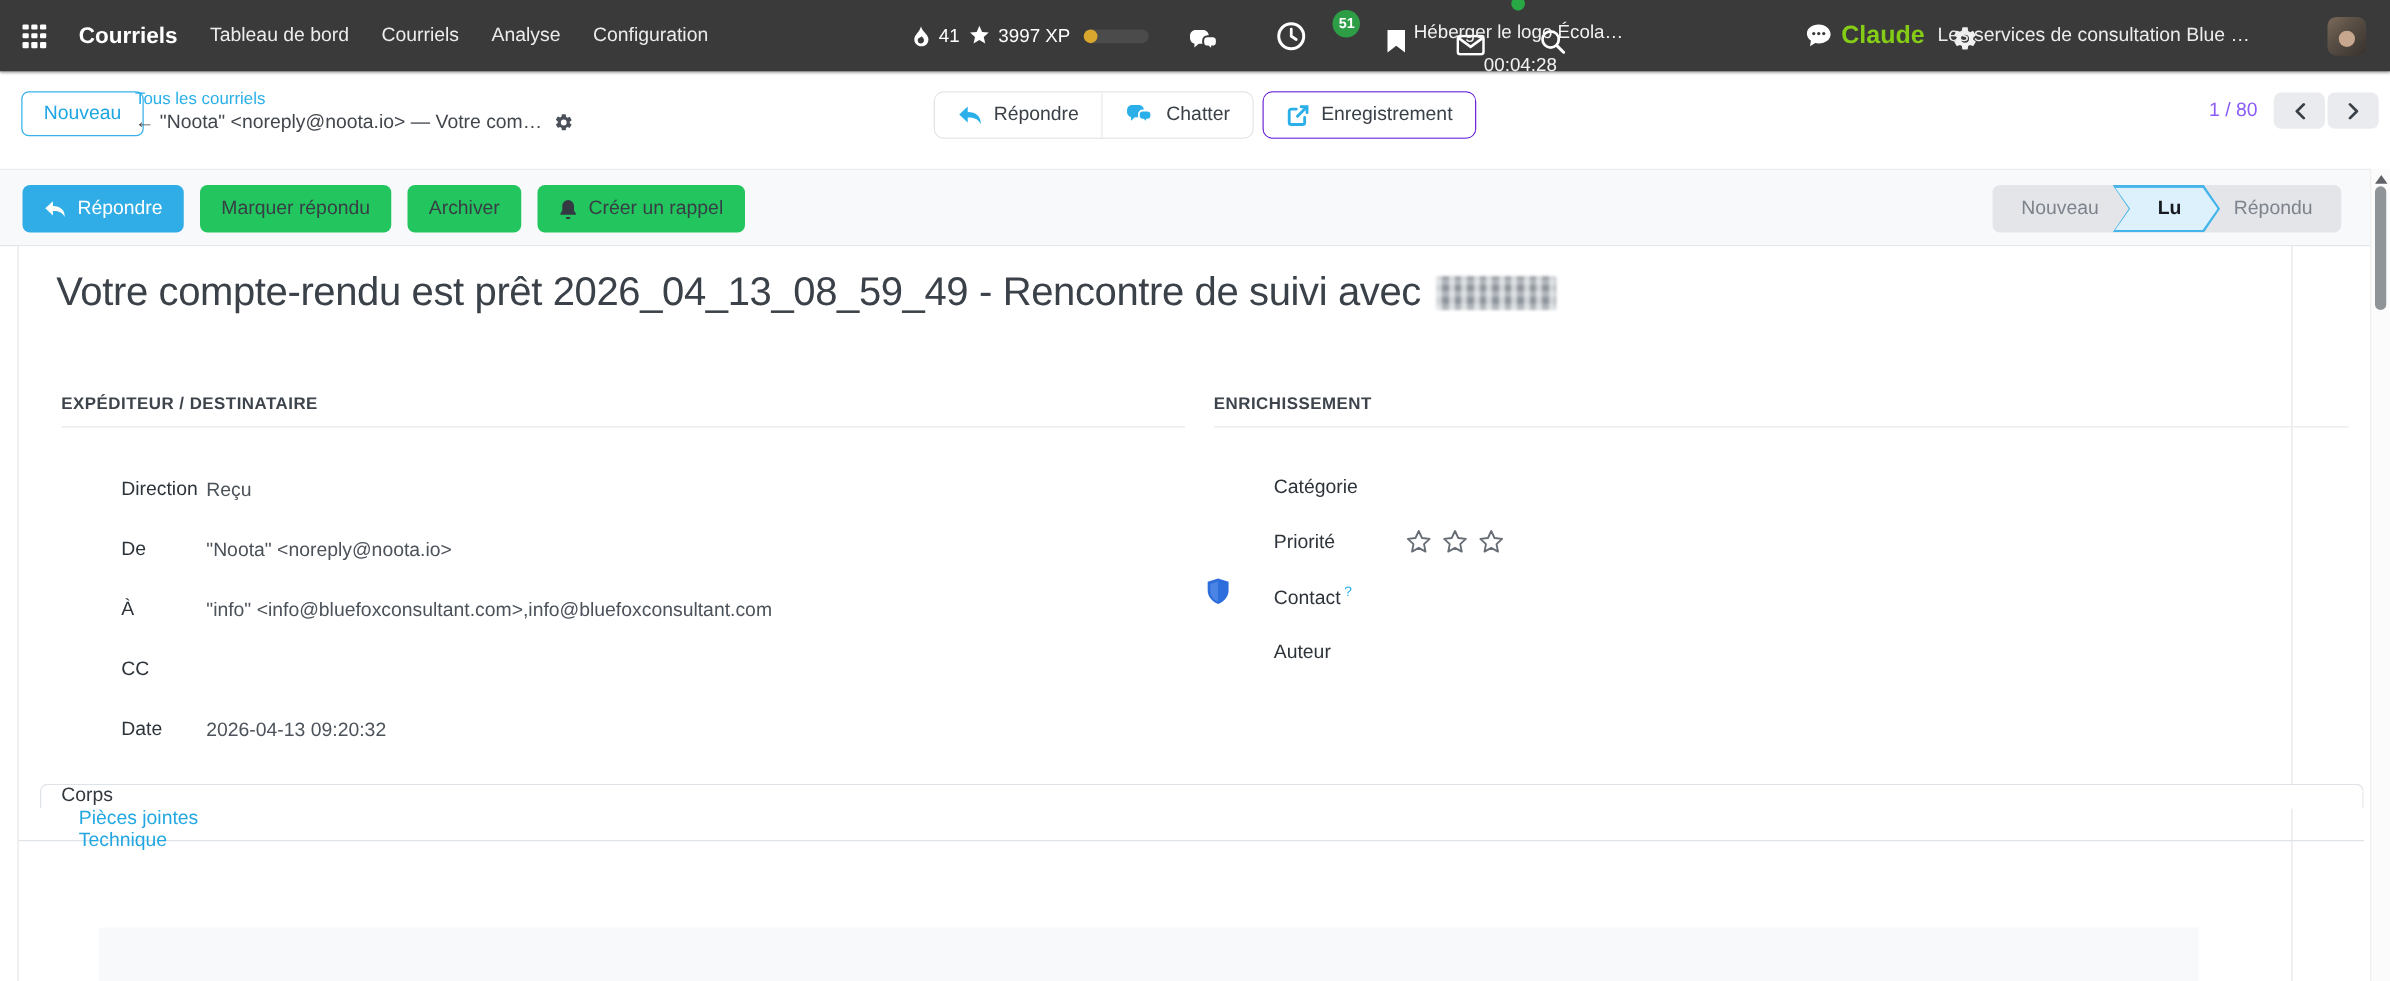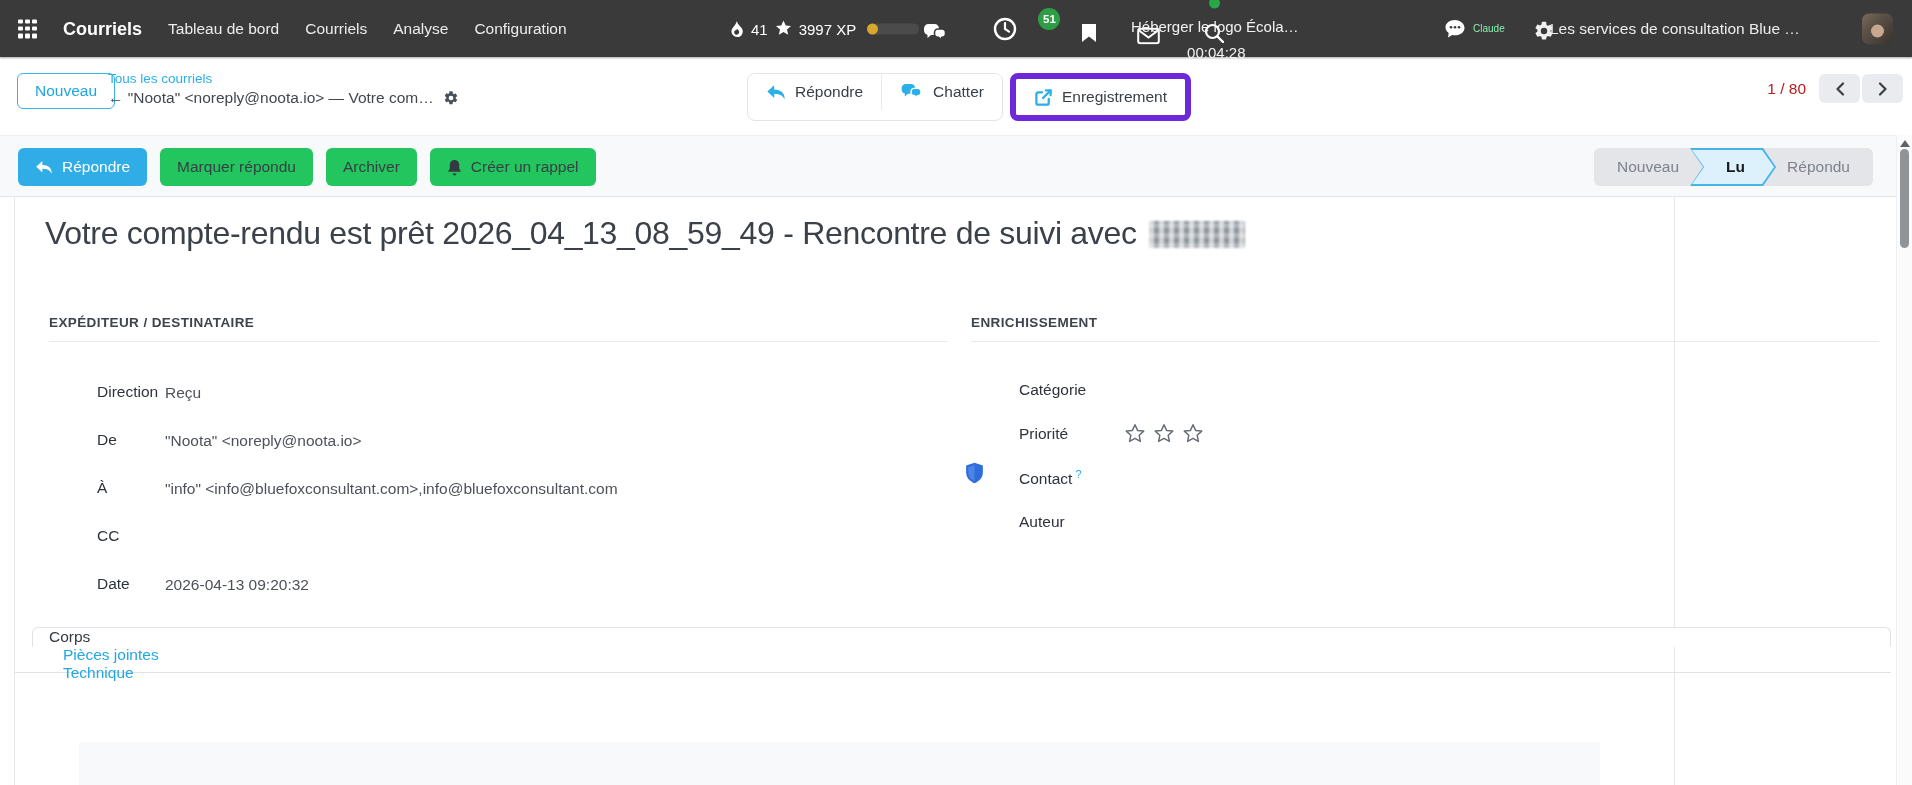"Courriels" .navbar { padding-left: none -> 28px }
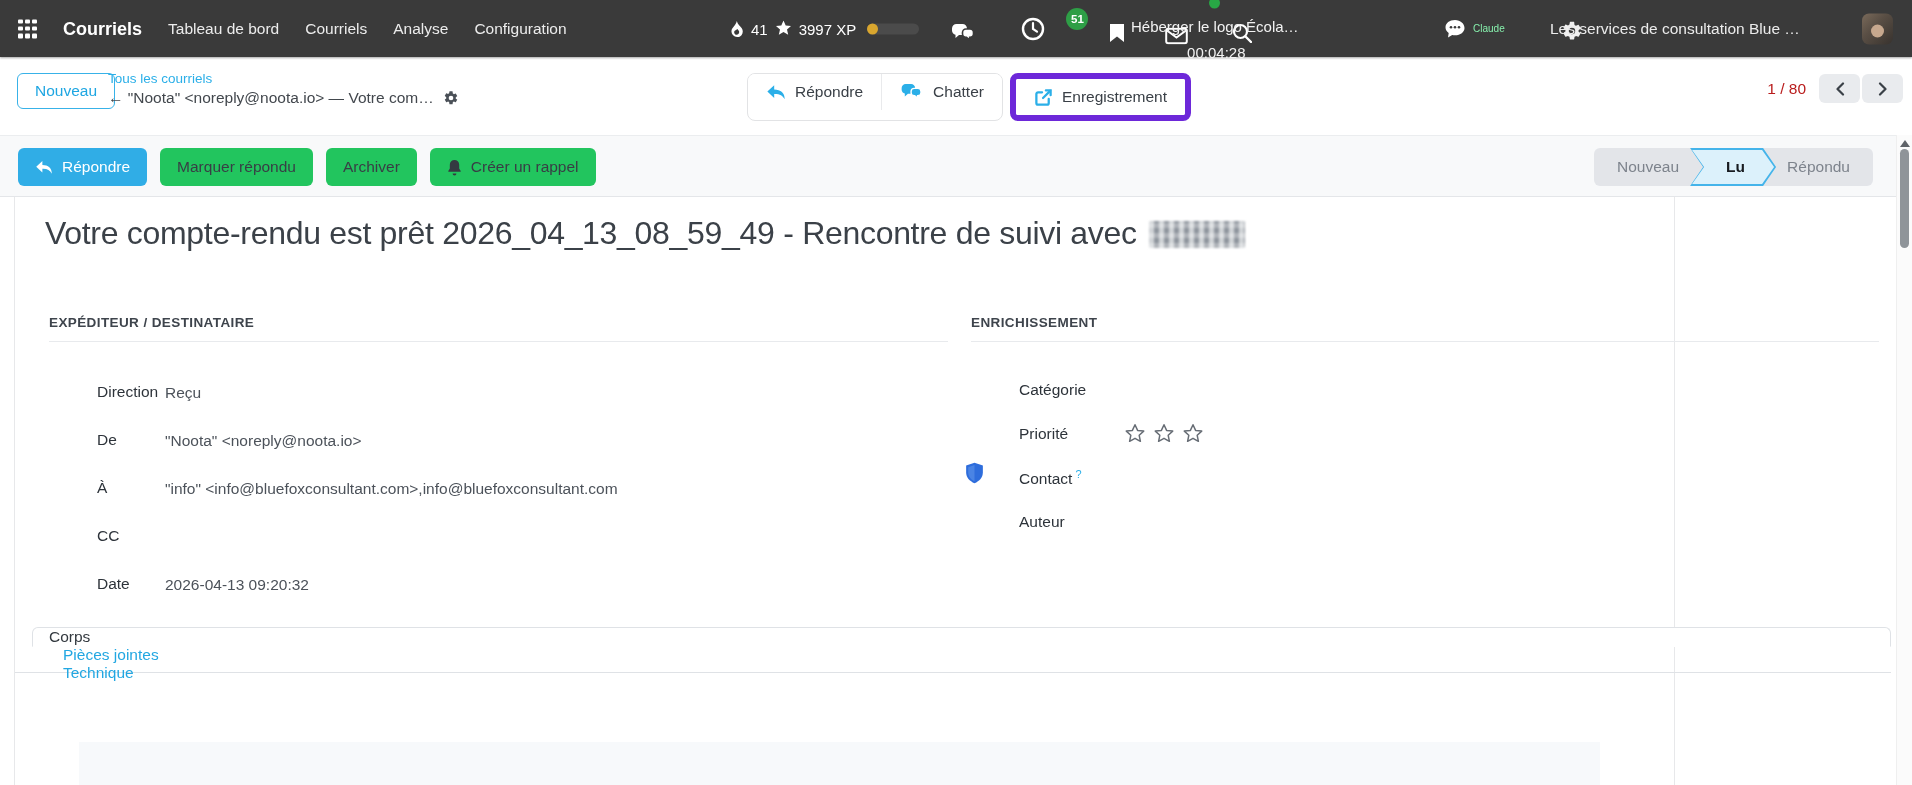"Claude" .claude-label { color: #86efac -> #84cc16; font-size: 10px -> 20px; font-weight: none -> bold }
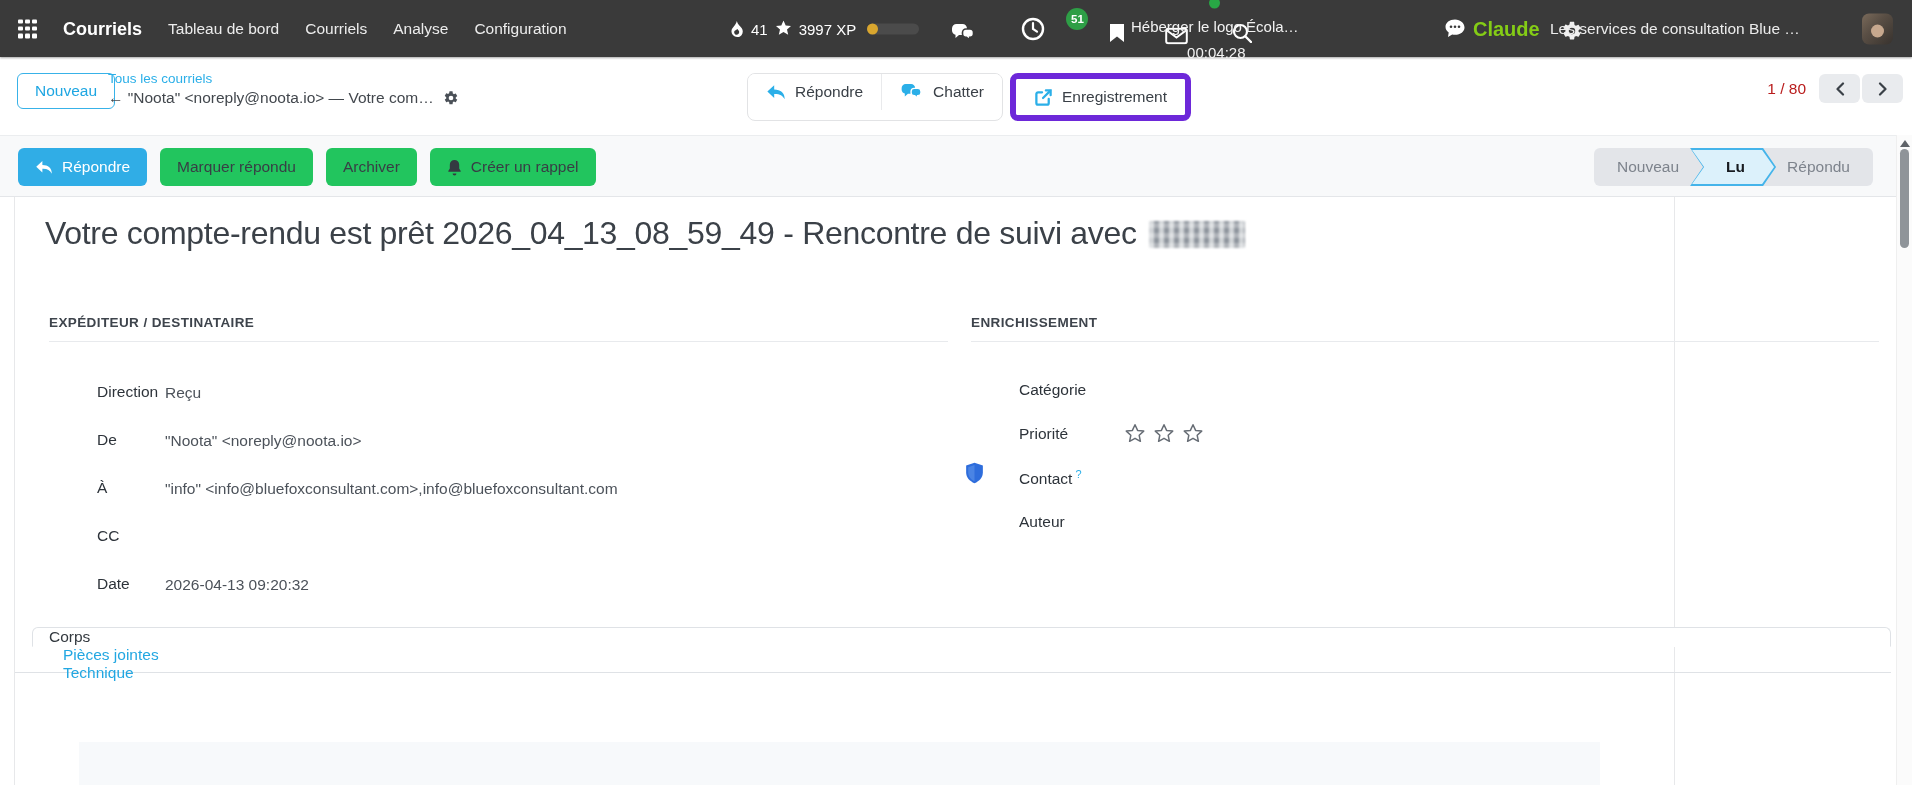"Enregistrement" .btn-single { border: 6px solid #6d28d9 -> 1px solid #6d28d9 }
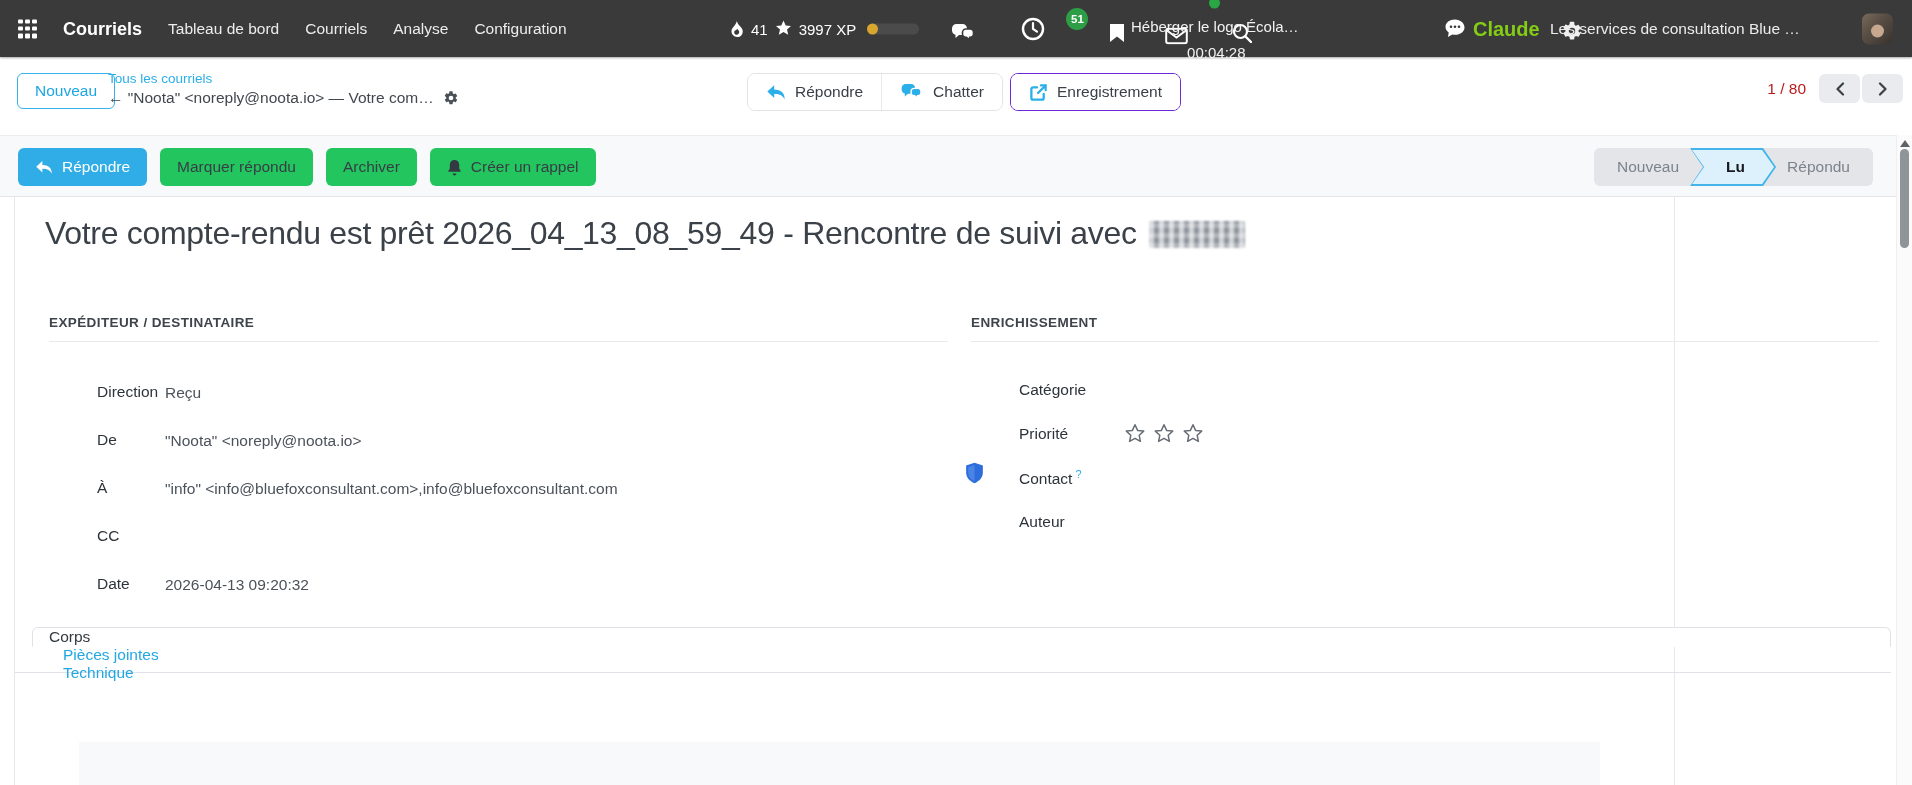"1 / 80" .pager-val { color: #b91c1c -> #8b5cf6 }
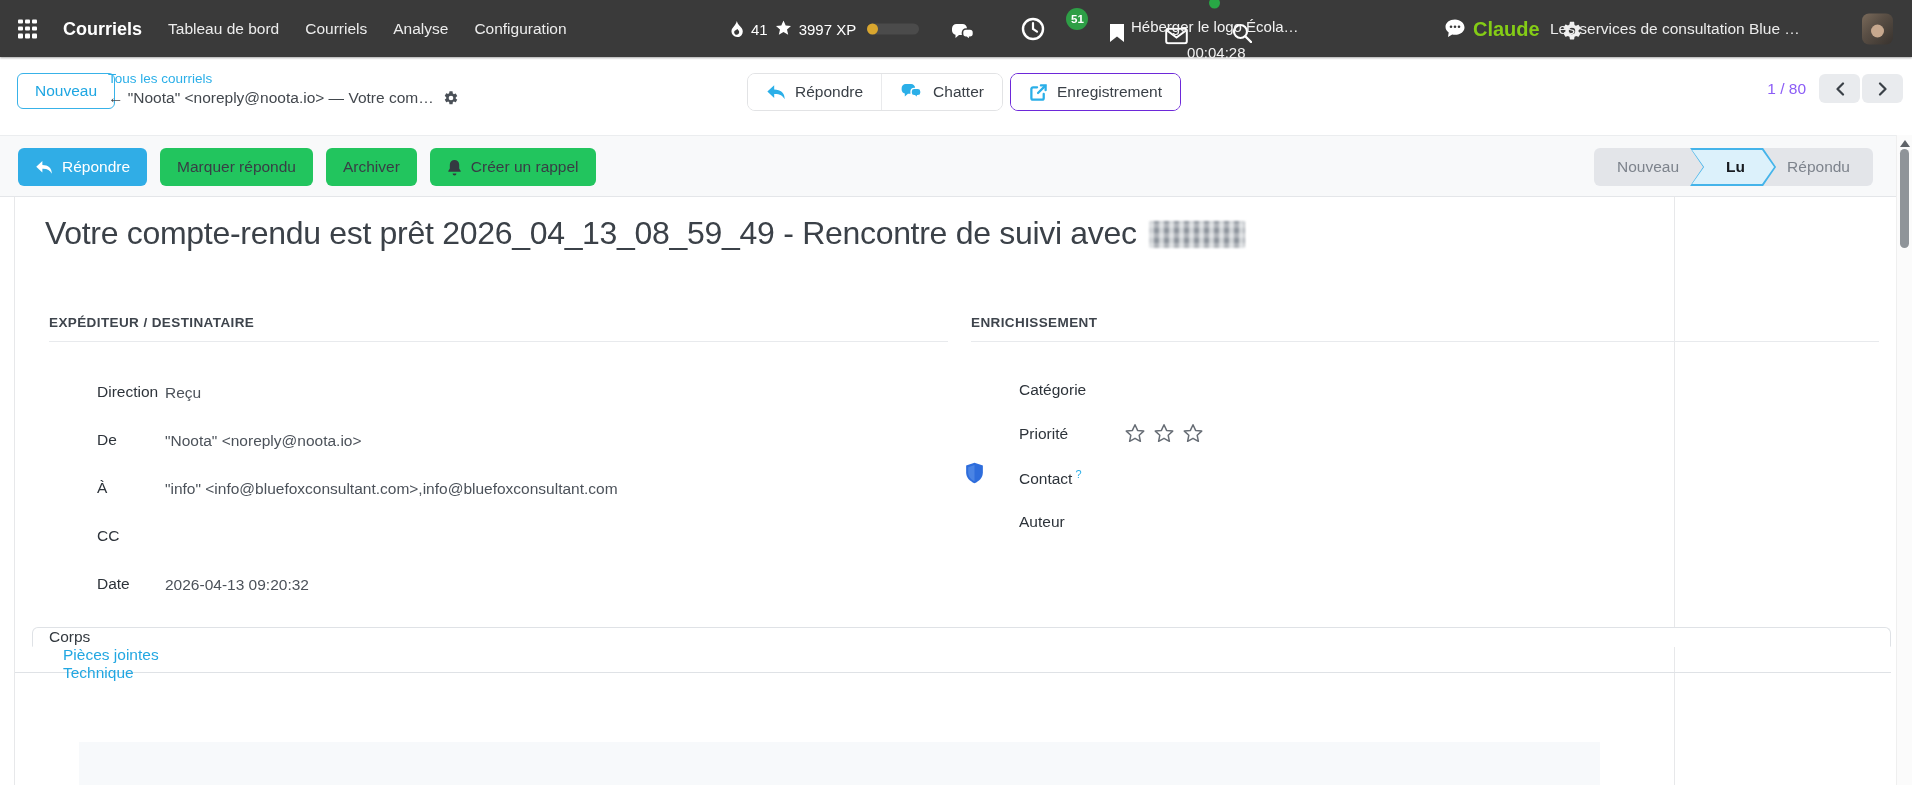"Votre compte-rendu est prêt" .sheet { width: 1661px -> 1820px }
